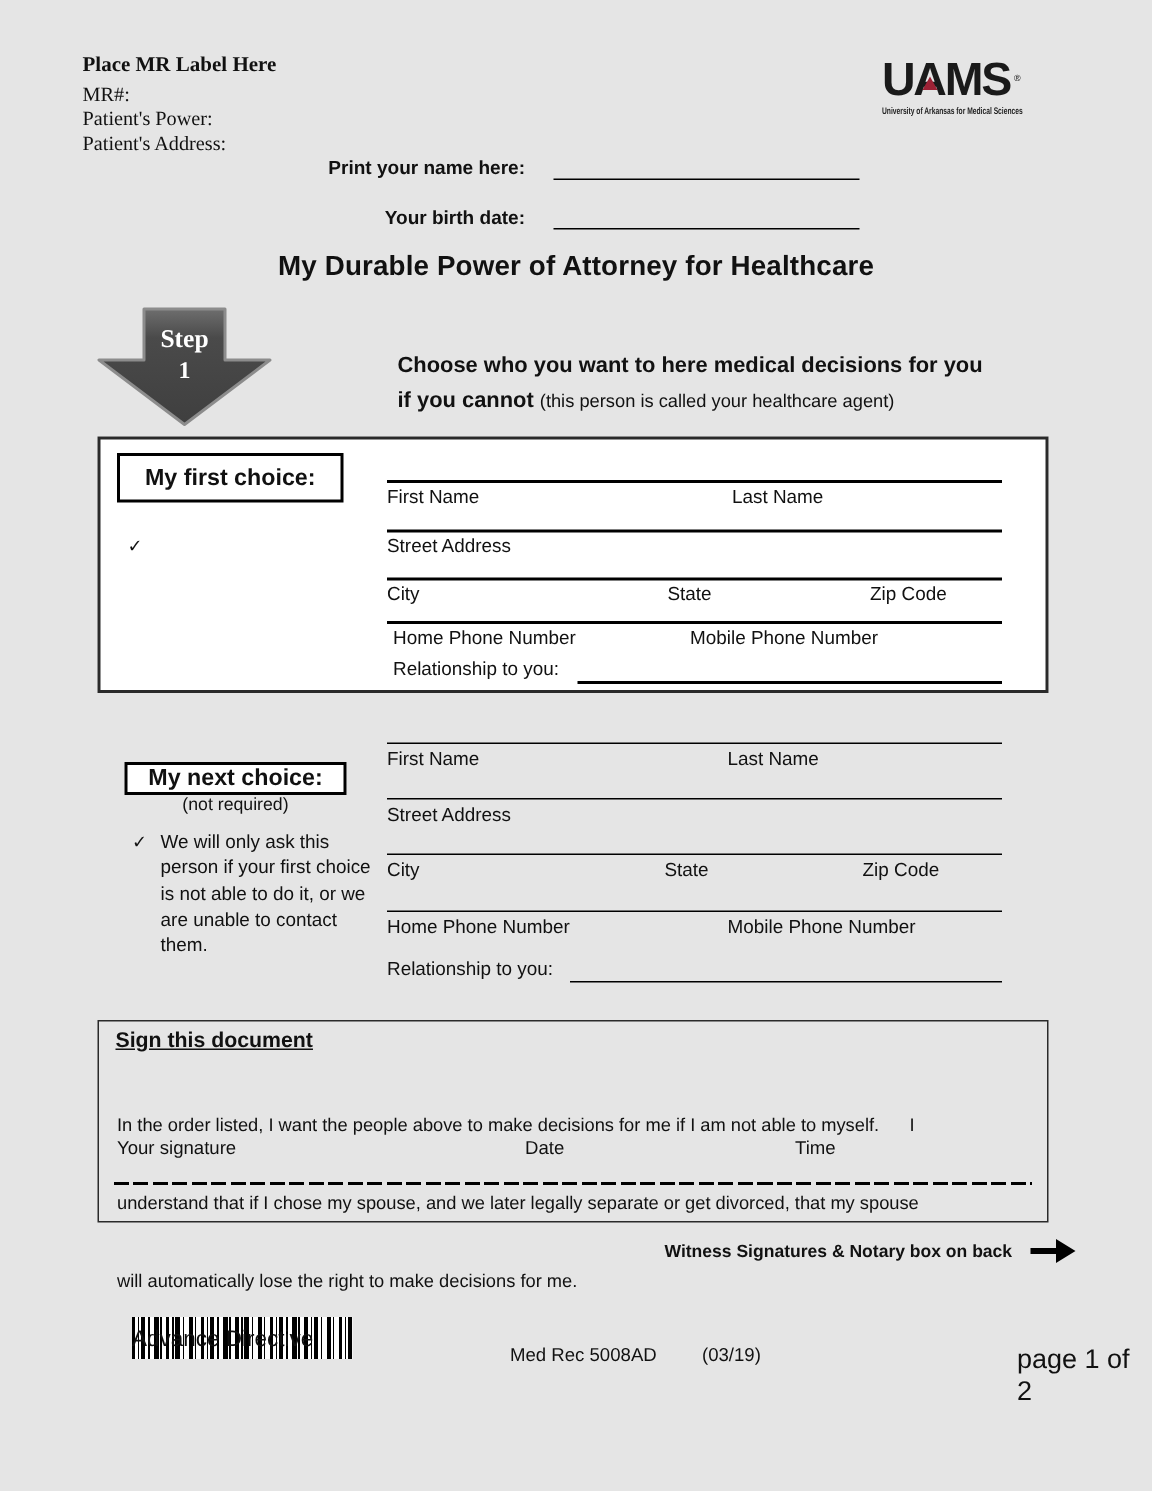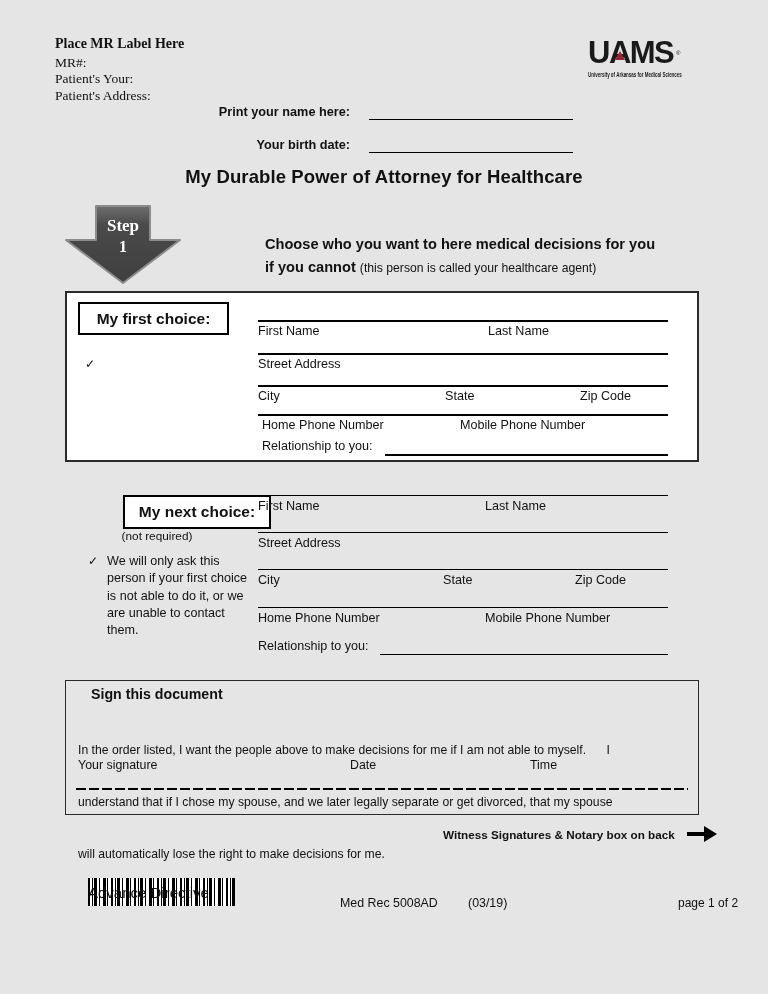"Patient's Your:" div { text: Your -> Power }
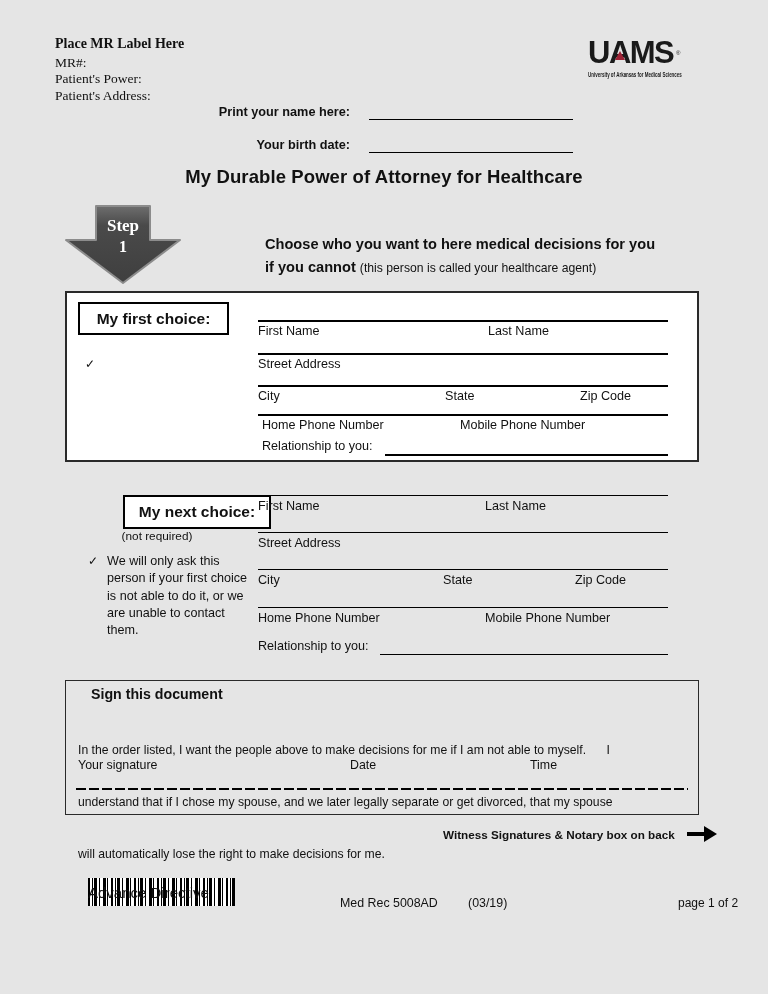"My next choice:" .c2-label { height: 34px -> 22px; margin-left: 40px -> none; top: 495px -> 508px }
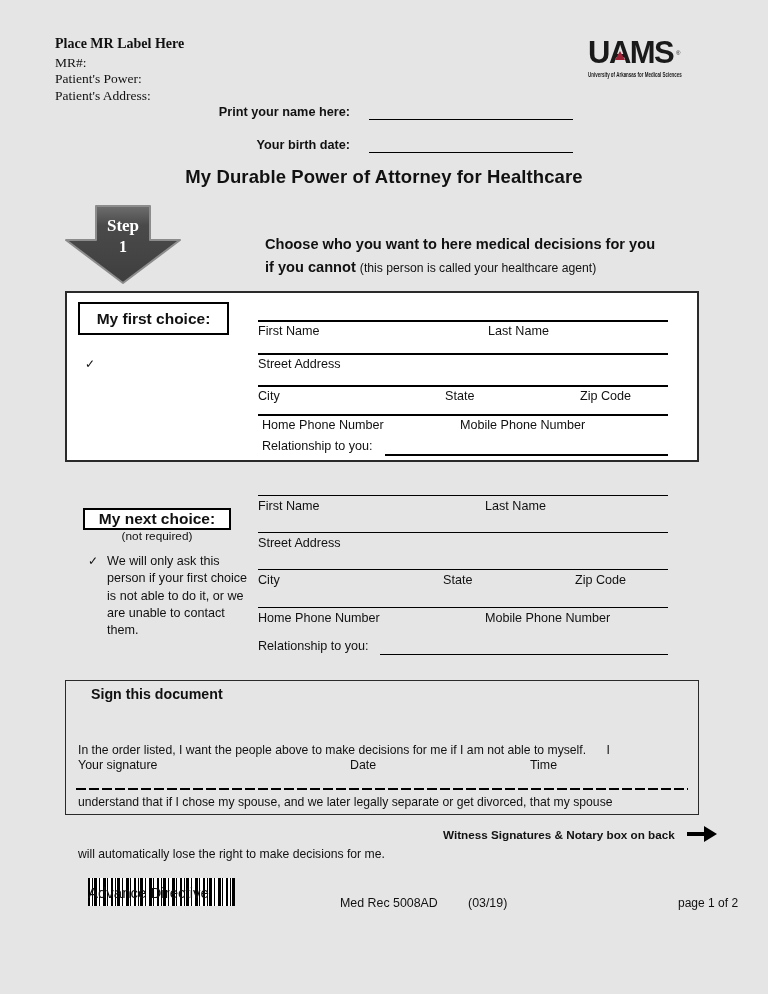"Sign this document" .sign-heading { left: 91px -> 77px; text-decoration: none -> underline }
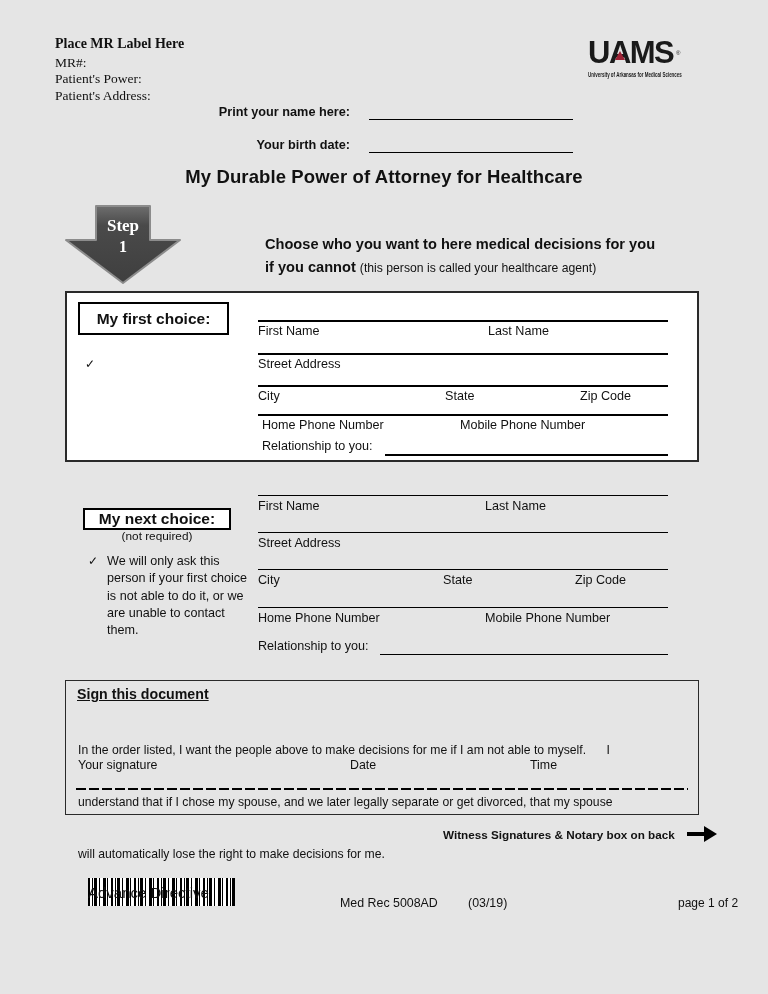"page 1 of 2" .page-num { font-size: 12px -> 18px; text-align: right -> none }
